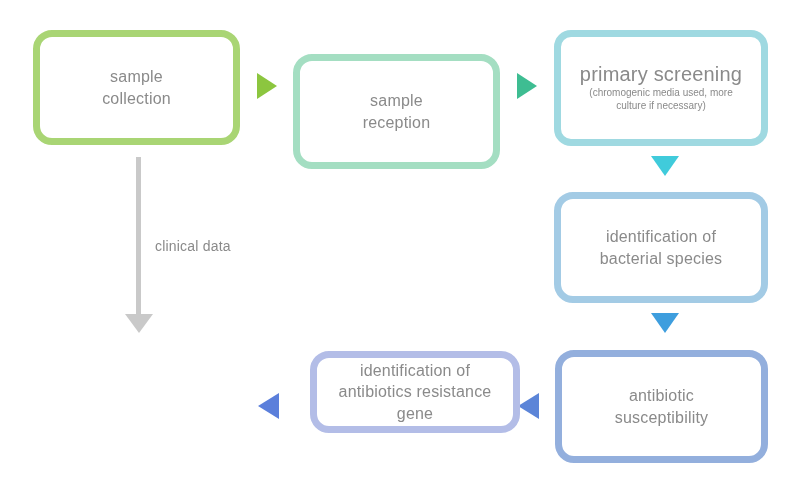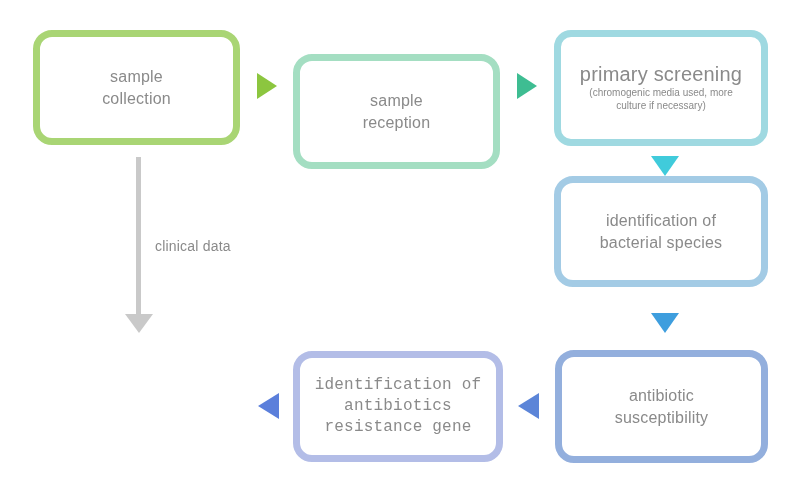"identification of bacterial species" div.node { top: 176px -> 192px }
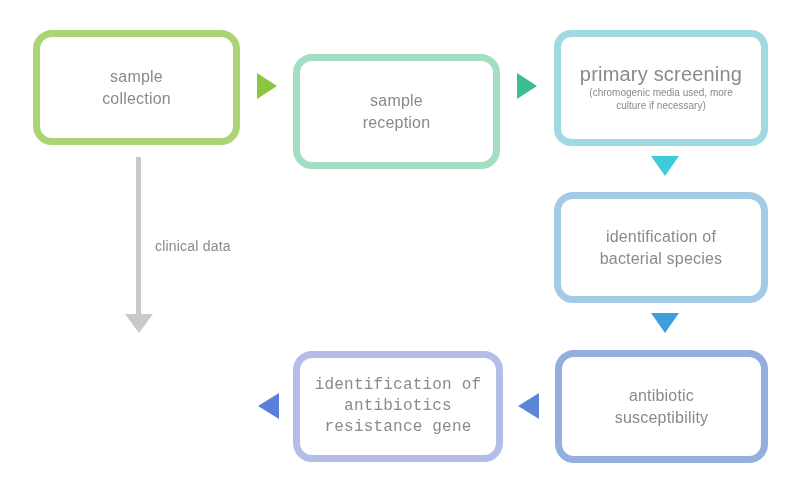"identification of antibiotics resistance" div.node { font-family: Liberation Mono, monospace -> none; height: 111px -> 82px; left: 293px -> 310px }
